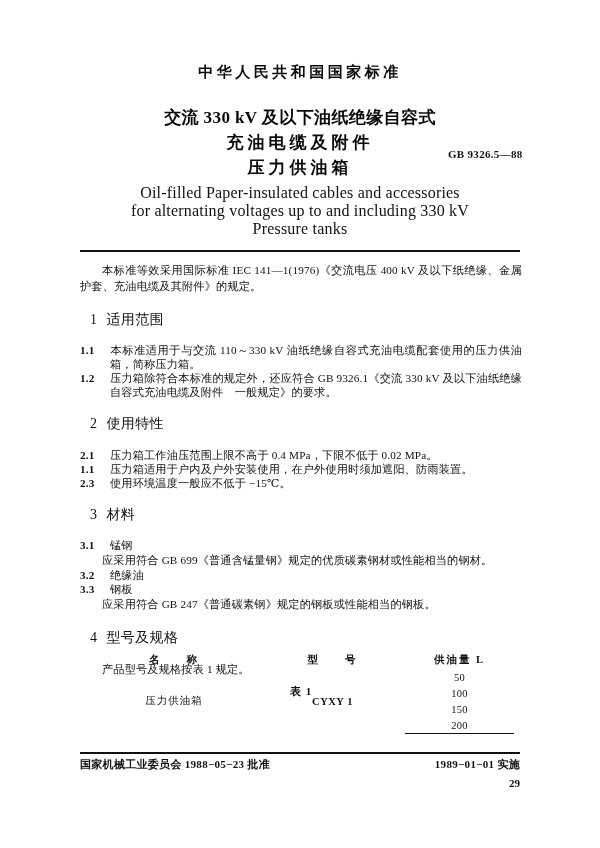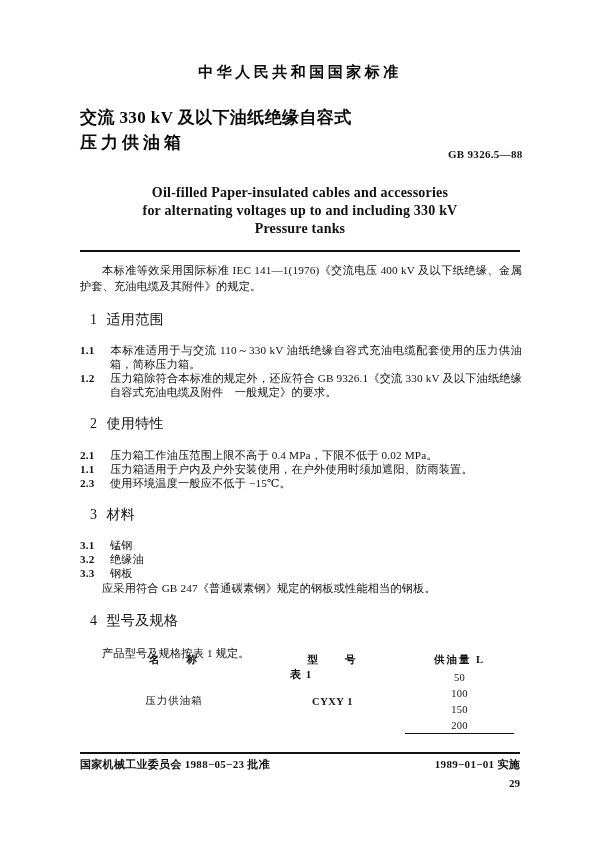"交流 330 kV 及以下油纸绝缘自容式" .title-block { text-align: left -> center }
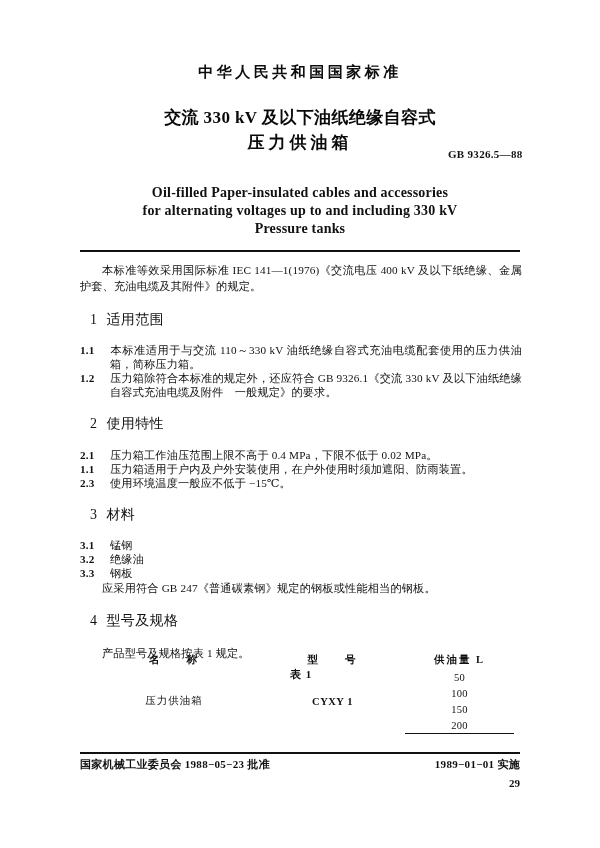"充油电缆及附件" div.title-line { html: none -> <div>充油电缆及附件</div> }
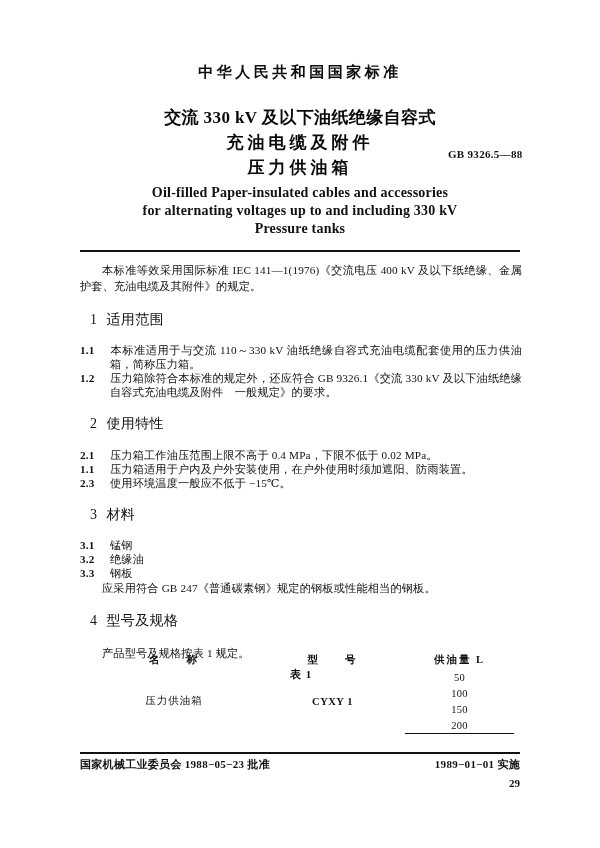"Oil-filled Paper-insulated cables and" .en-line { font-size: 14px -> 16px; font-weight: bold -> normal }
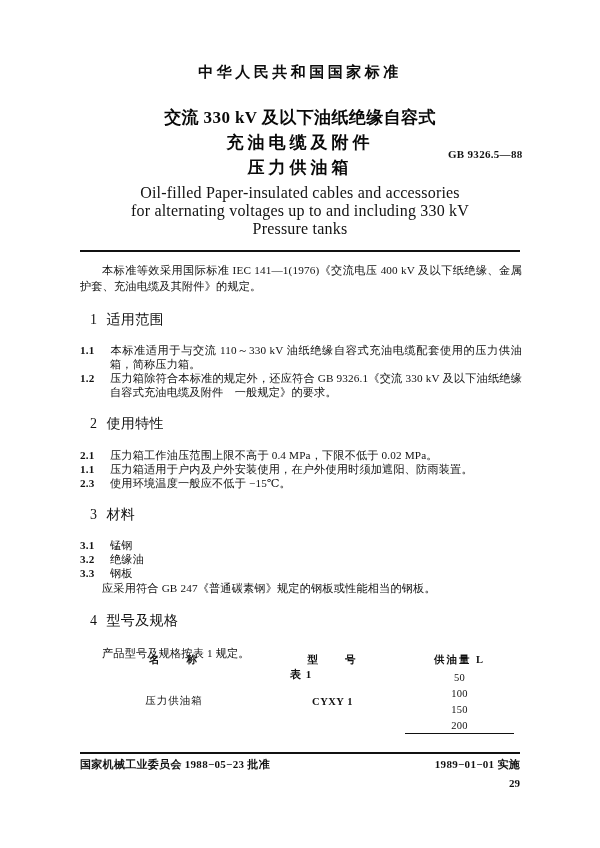"应采用符合 GB 699《普通含锰量钢》规定的优质碳素钢材或性能相当的钢材。" p.sub-body { html: none -> <p>应采用符合 GB 699《普通含锰量钢》规定的优质碳素钢材或性能相当的钢材。</p> }
